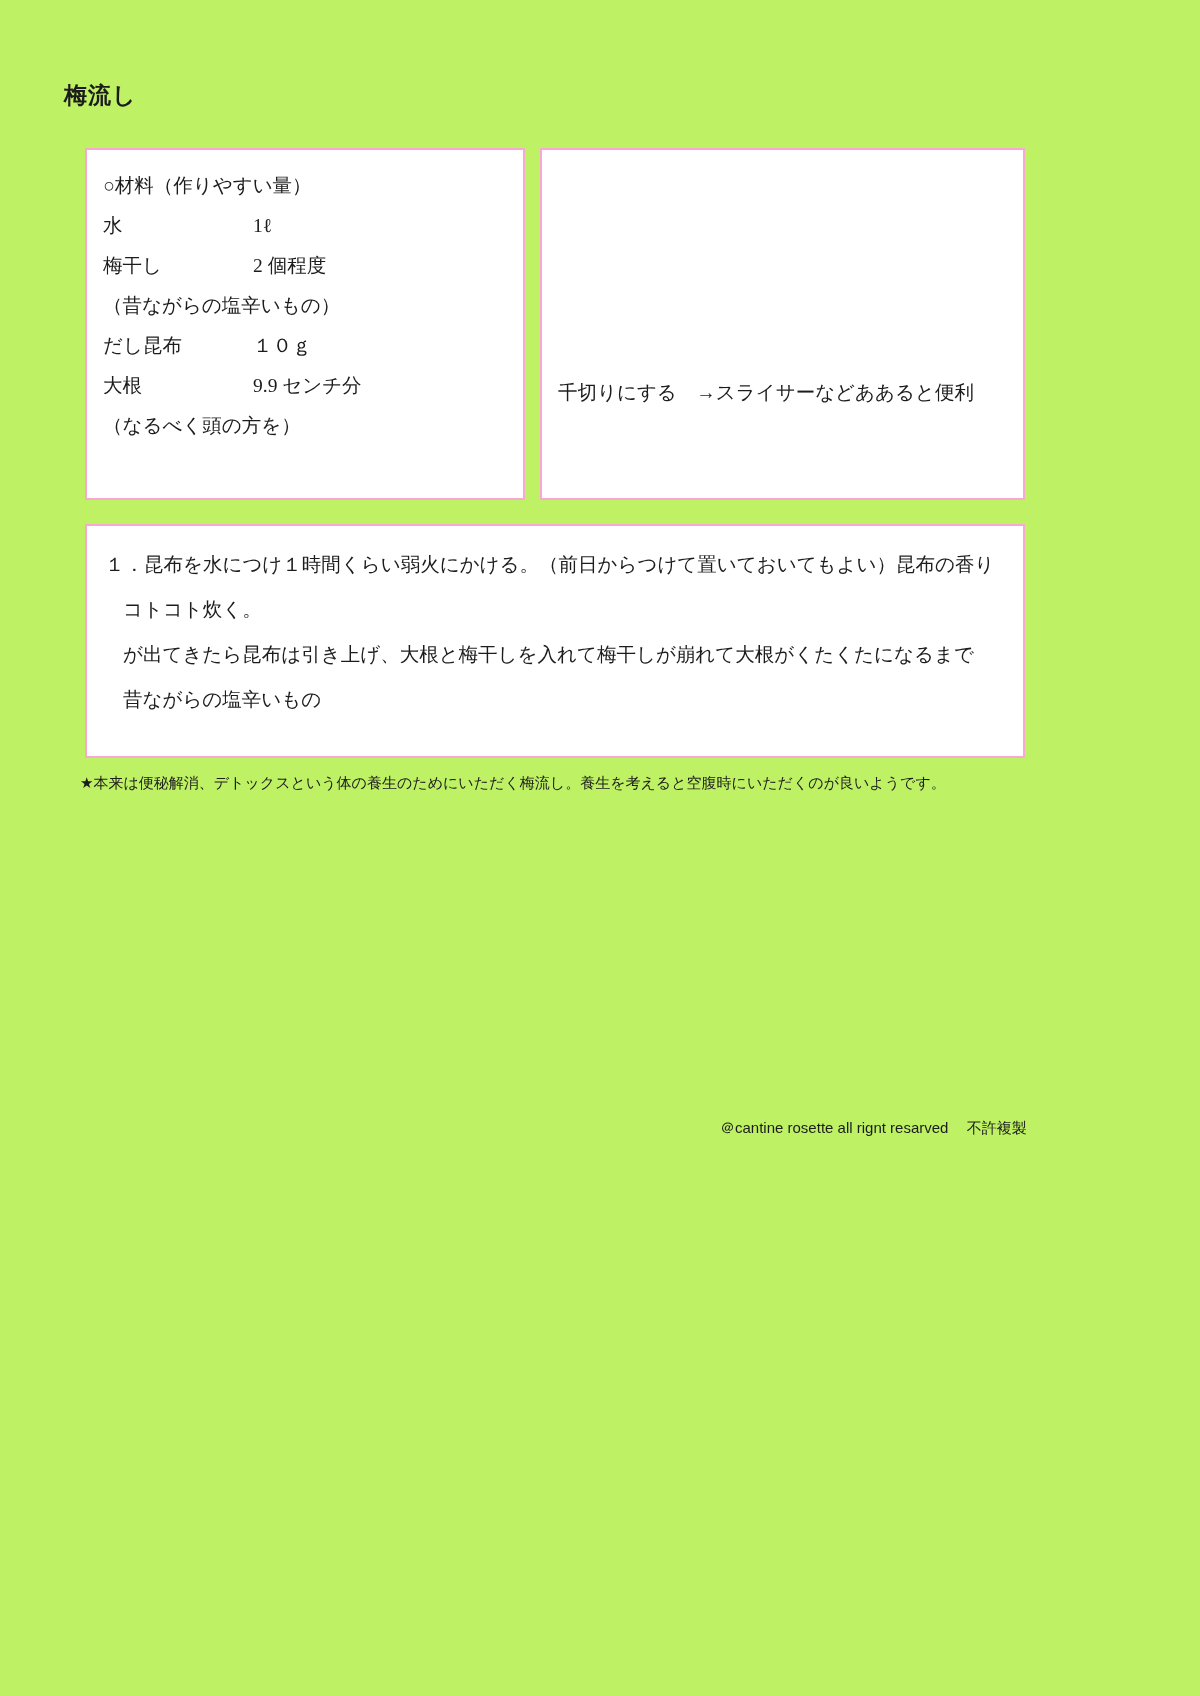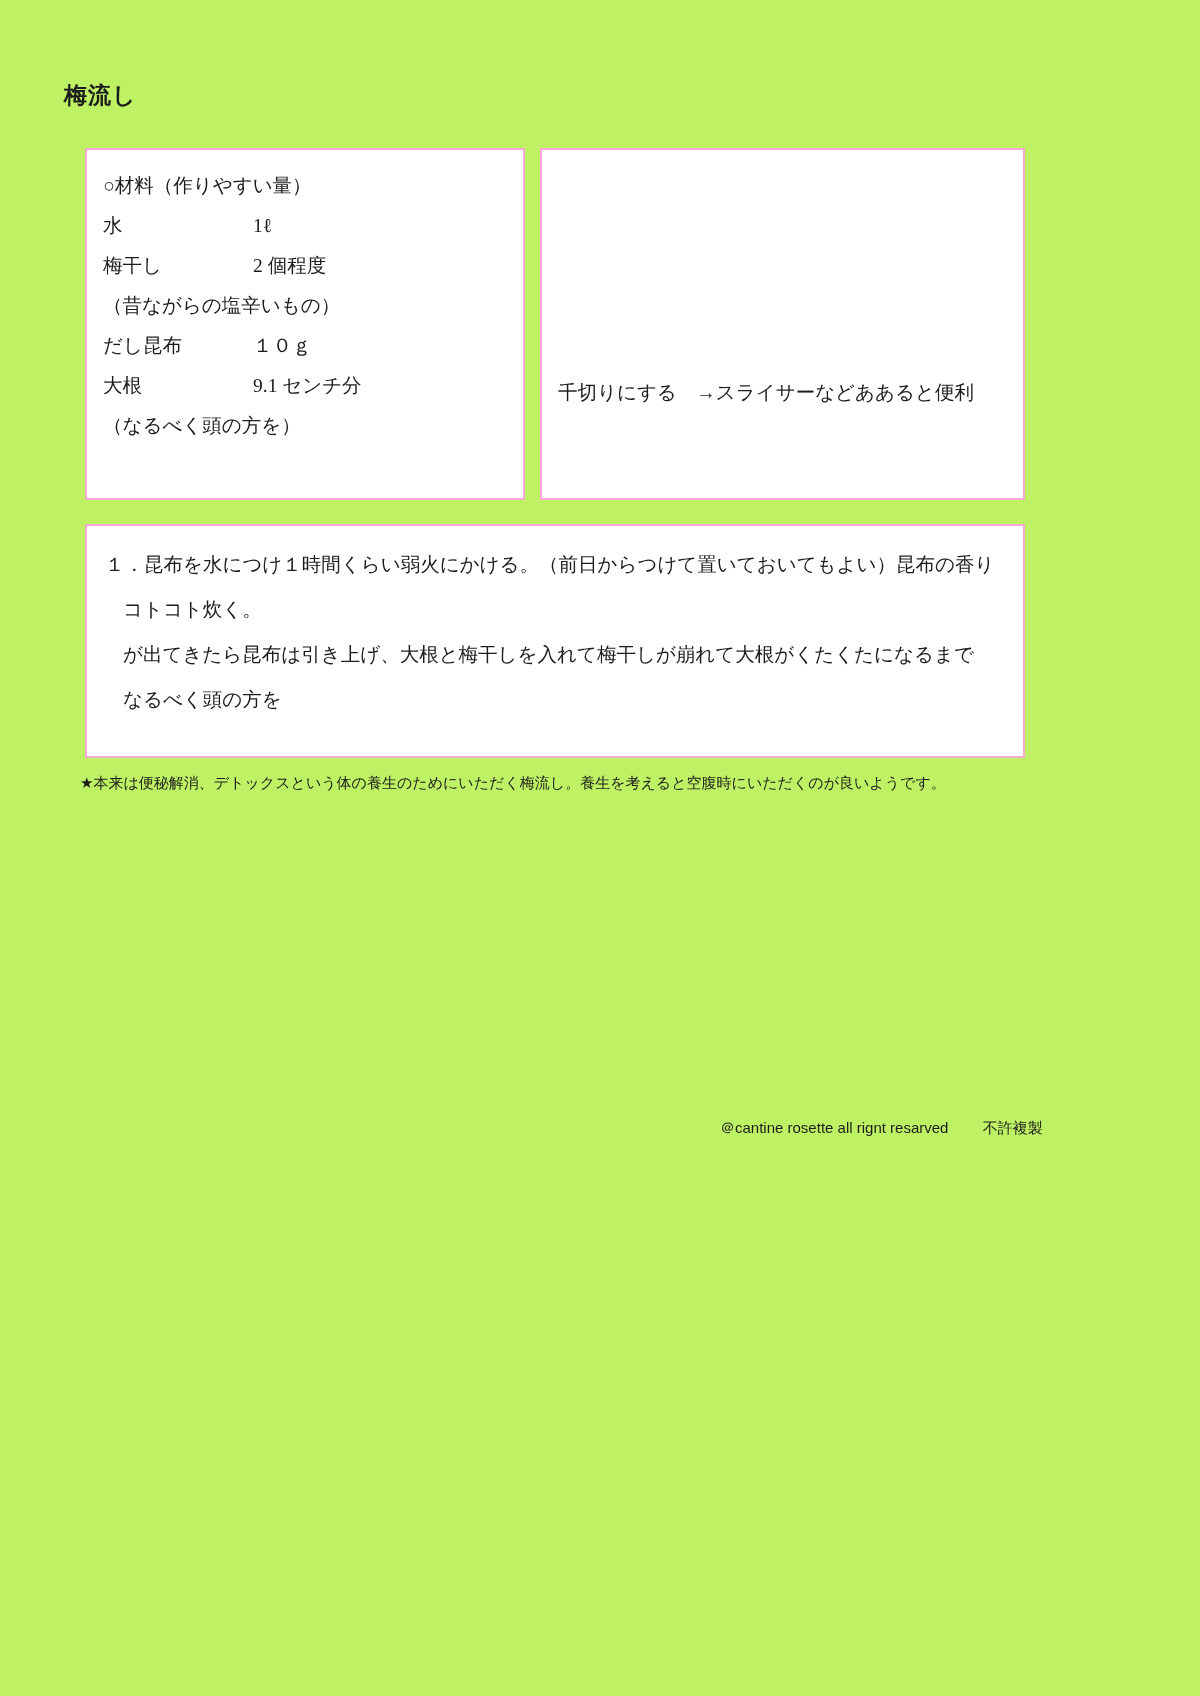"9.1 センチ分" span.ing-value { text: 9.1 -> 9.9 }
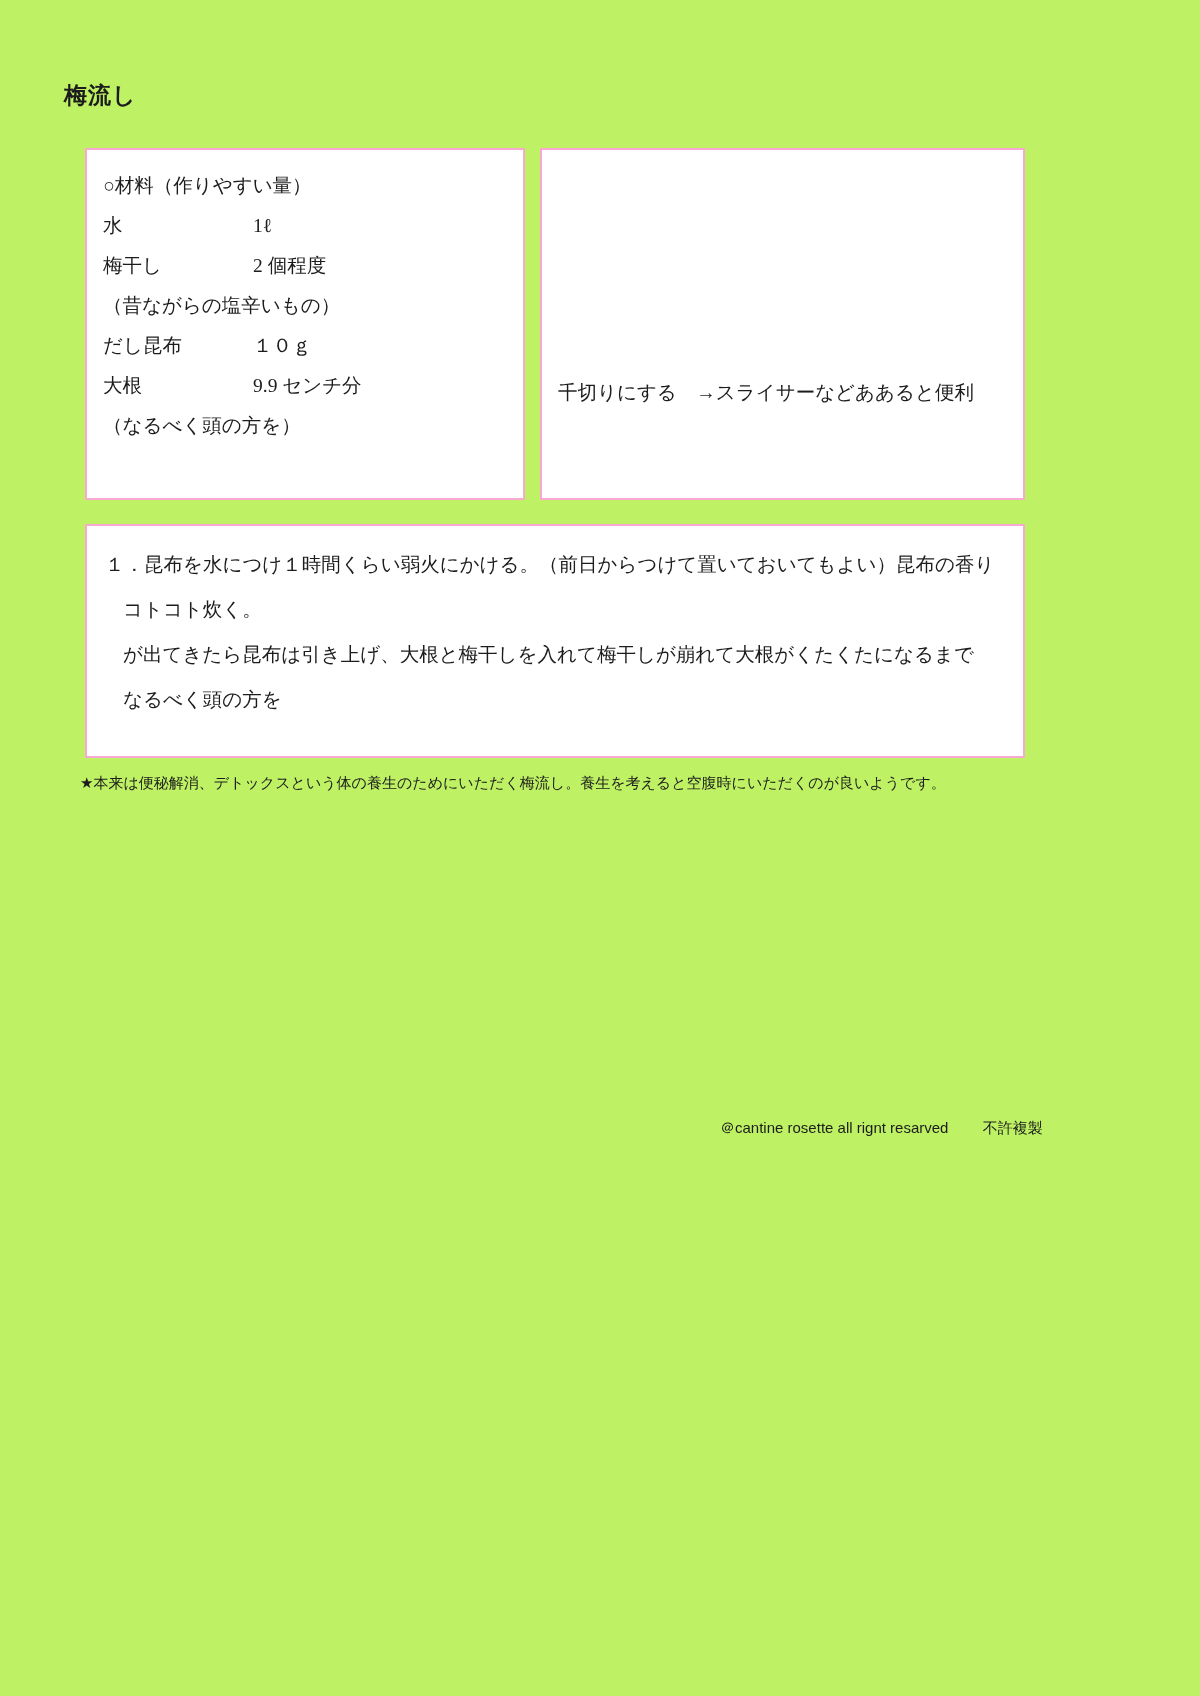"なるべく頭の方を" div.step-line { text: なるべく頭の方を -> 昔ながらの塩辛いもの }
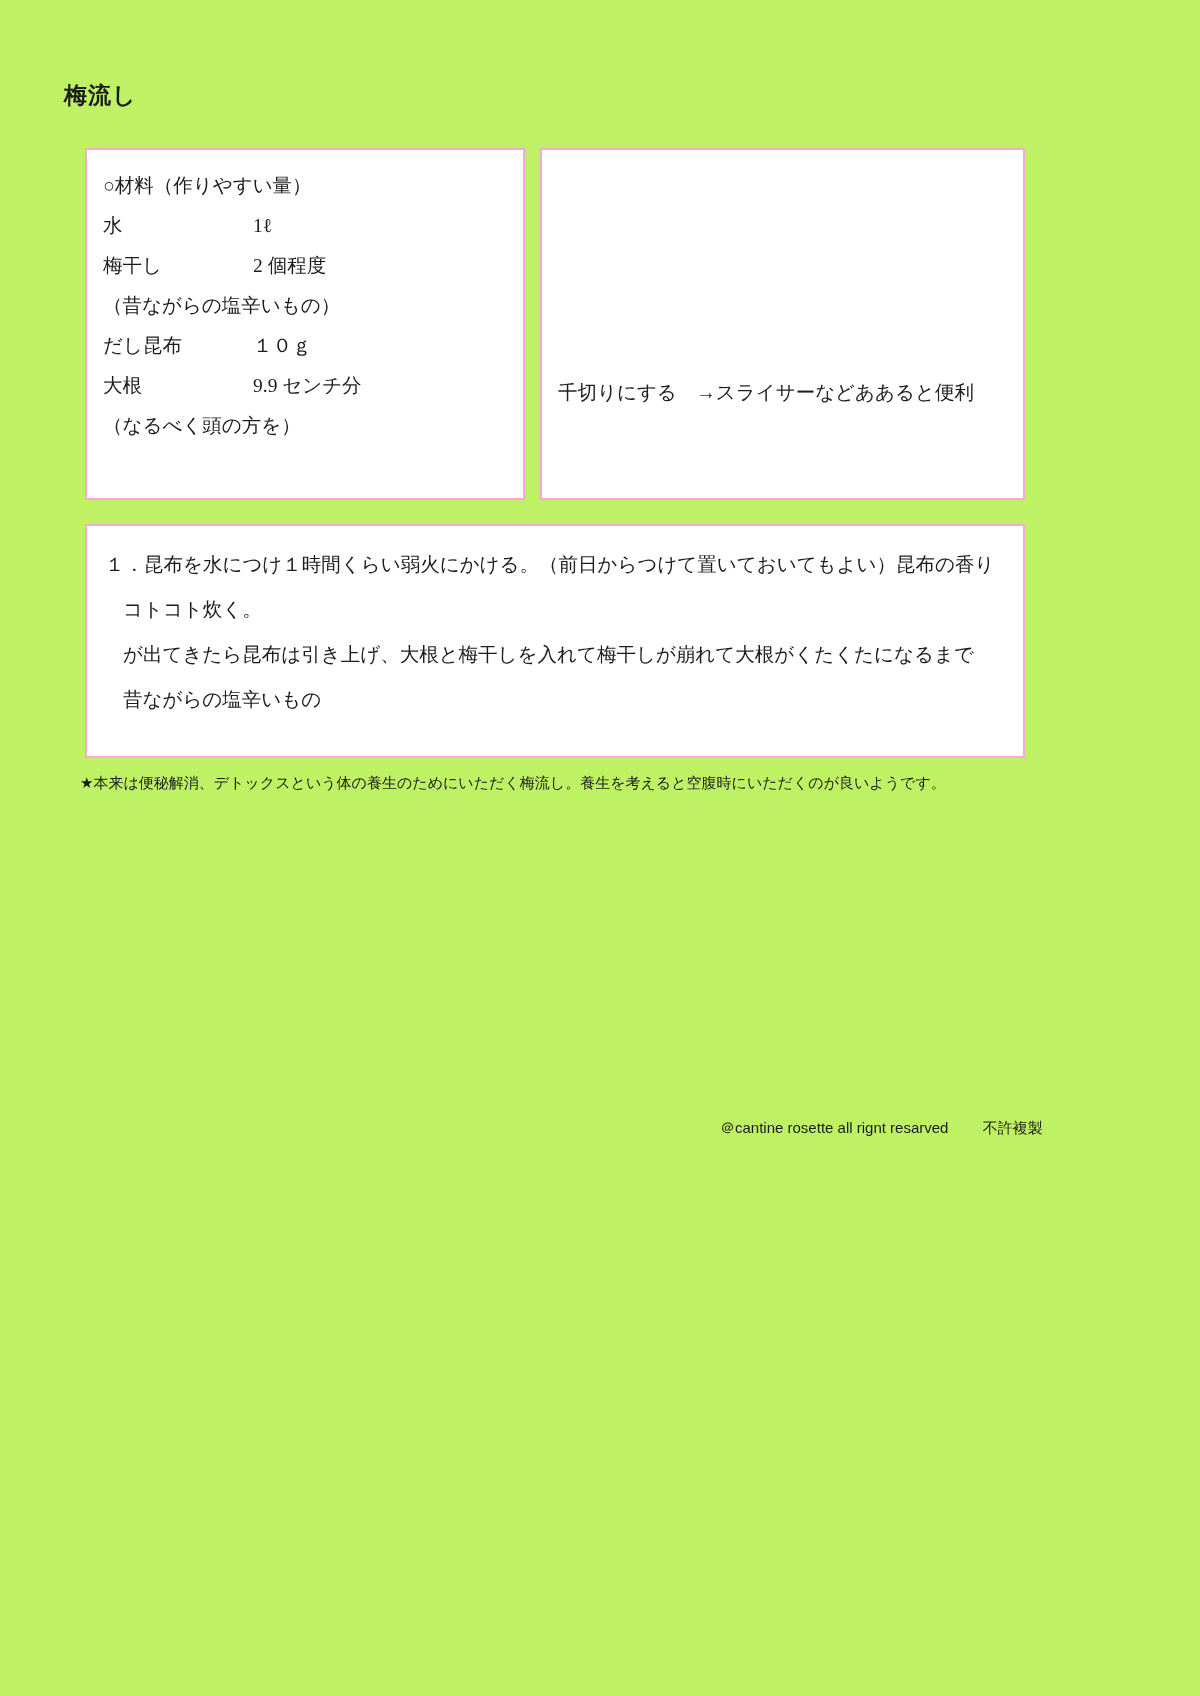"＠cantine rosette all rignt resarved" .footer .credit { margin-right: 30px -> 14px }
